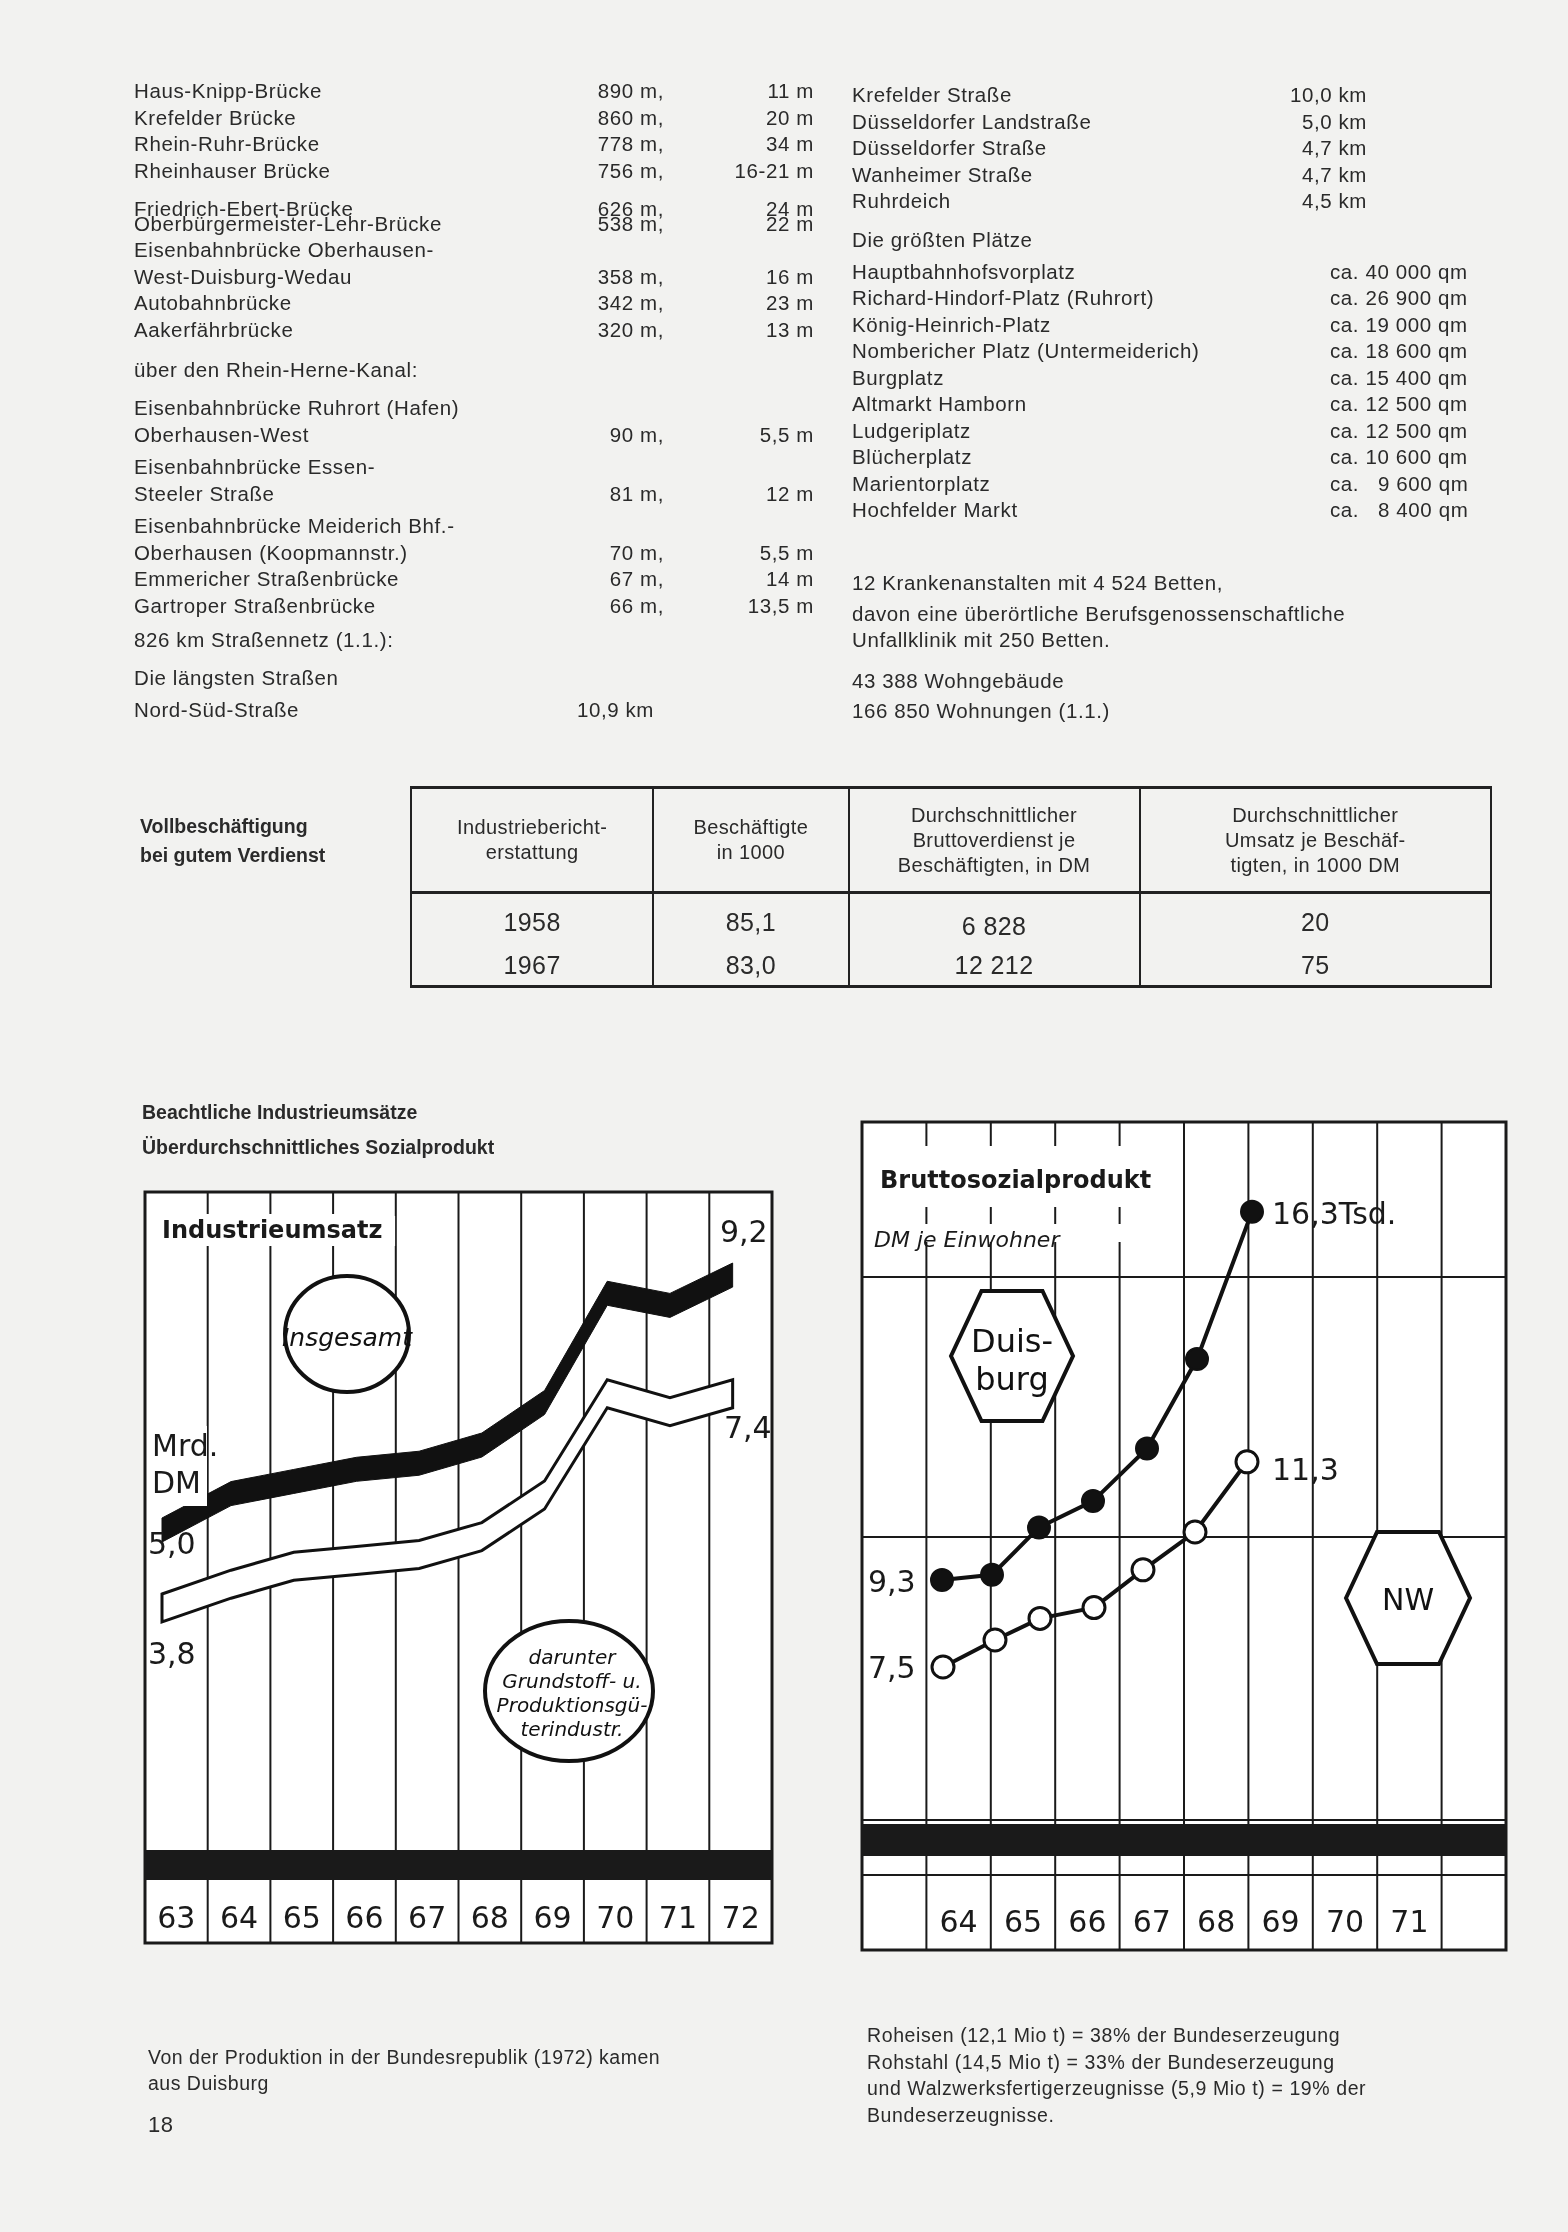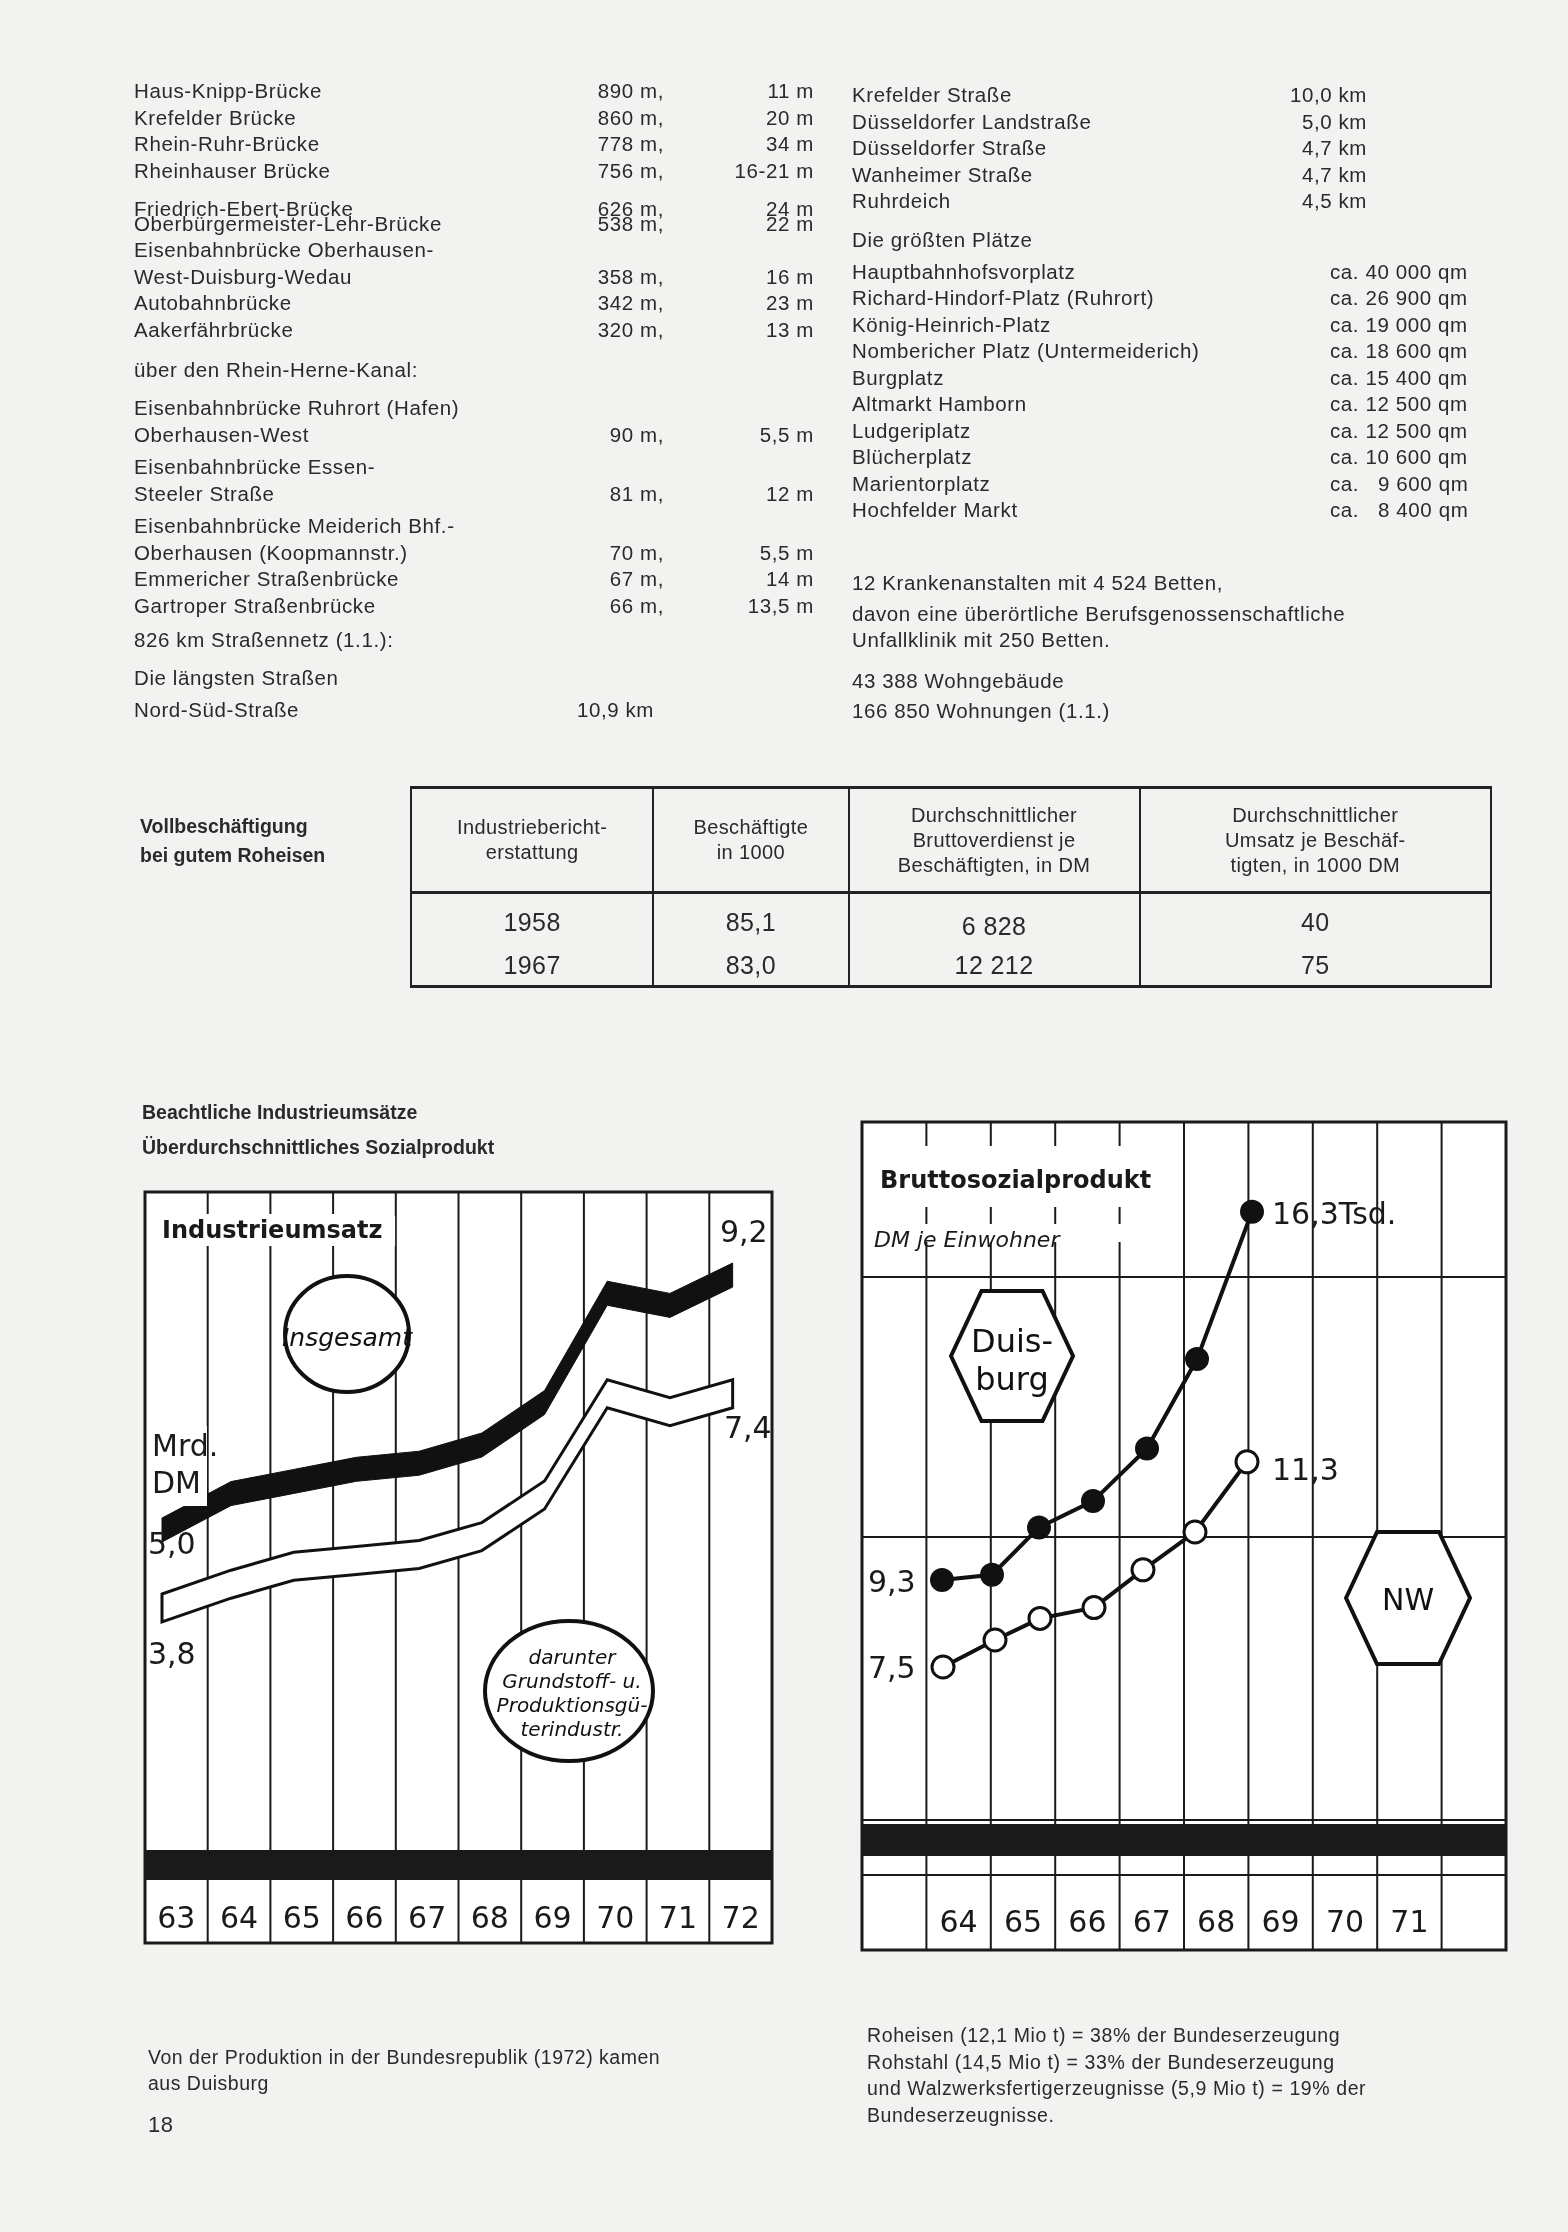"bei gutem Roheisen" div { text: Roheisen -> Verdienst }
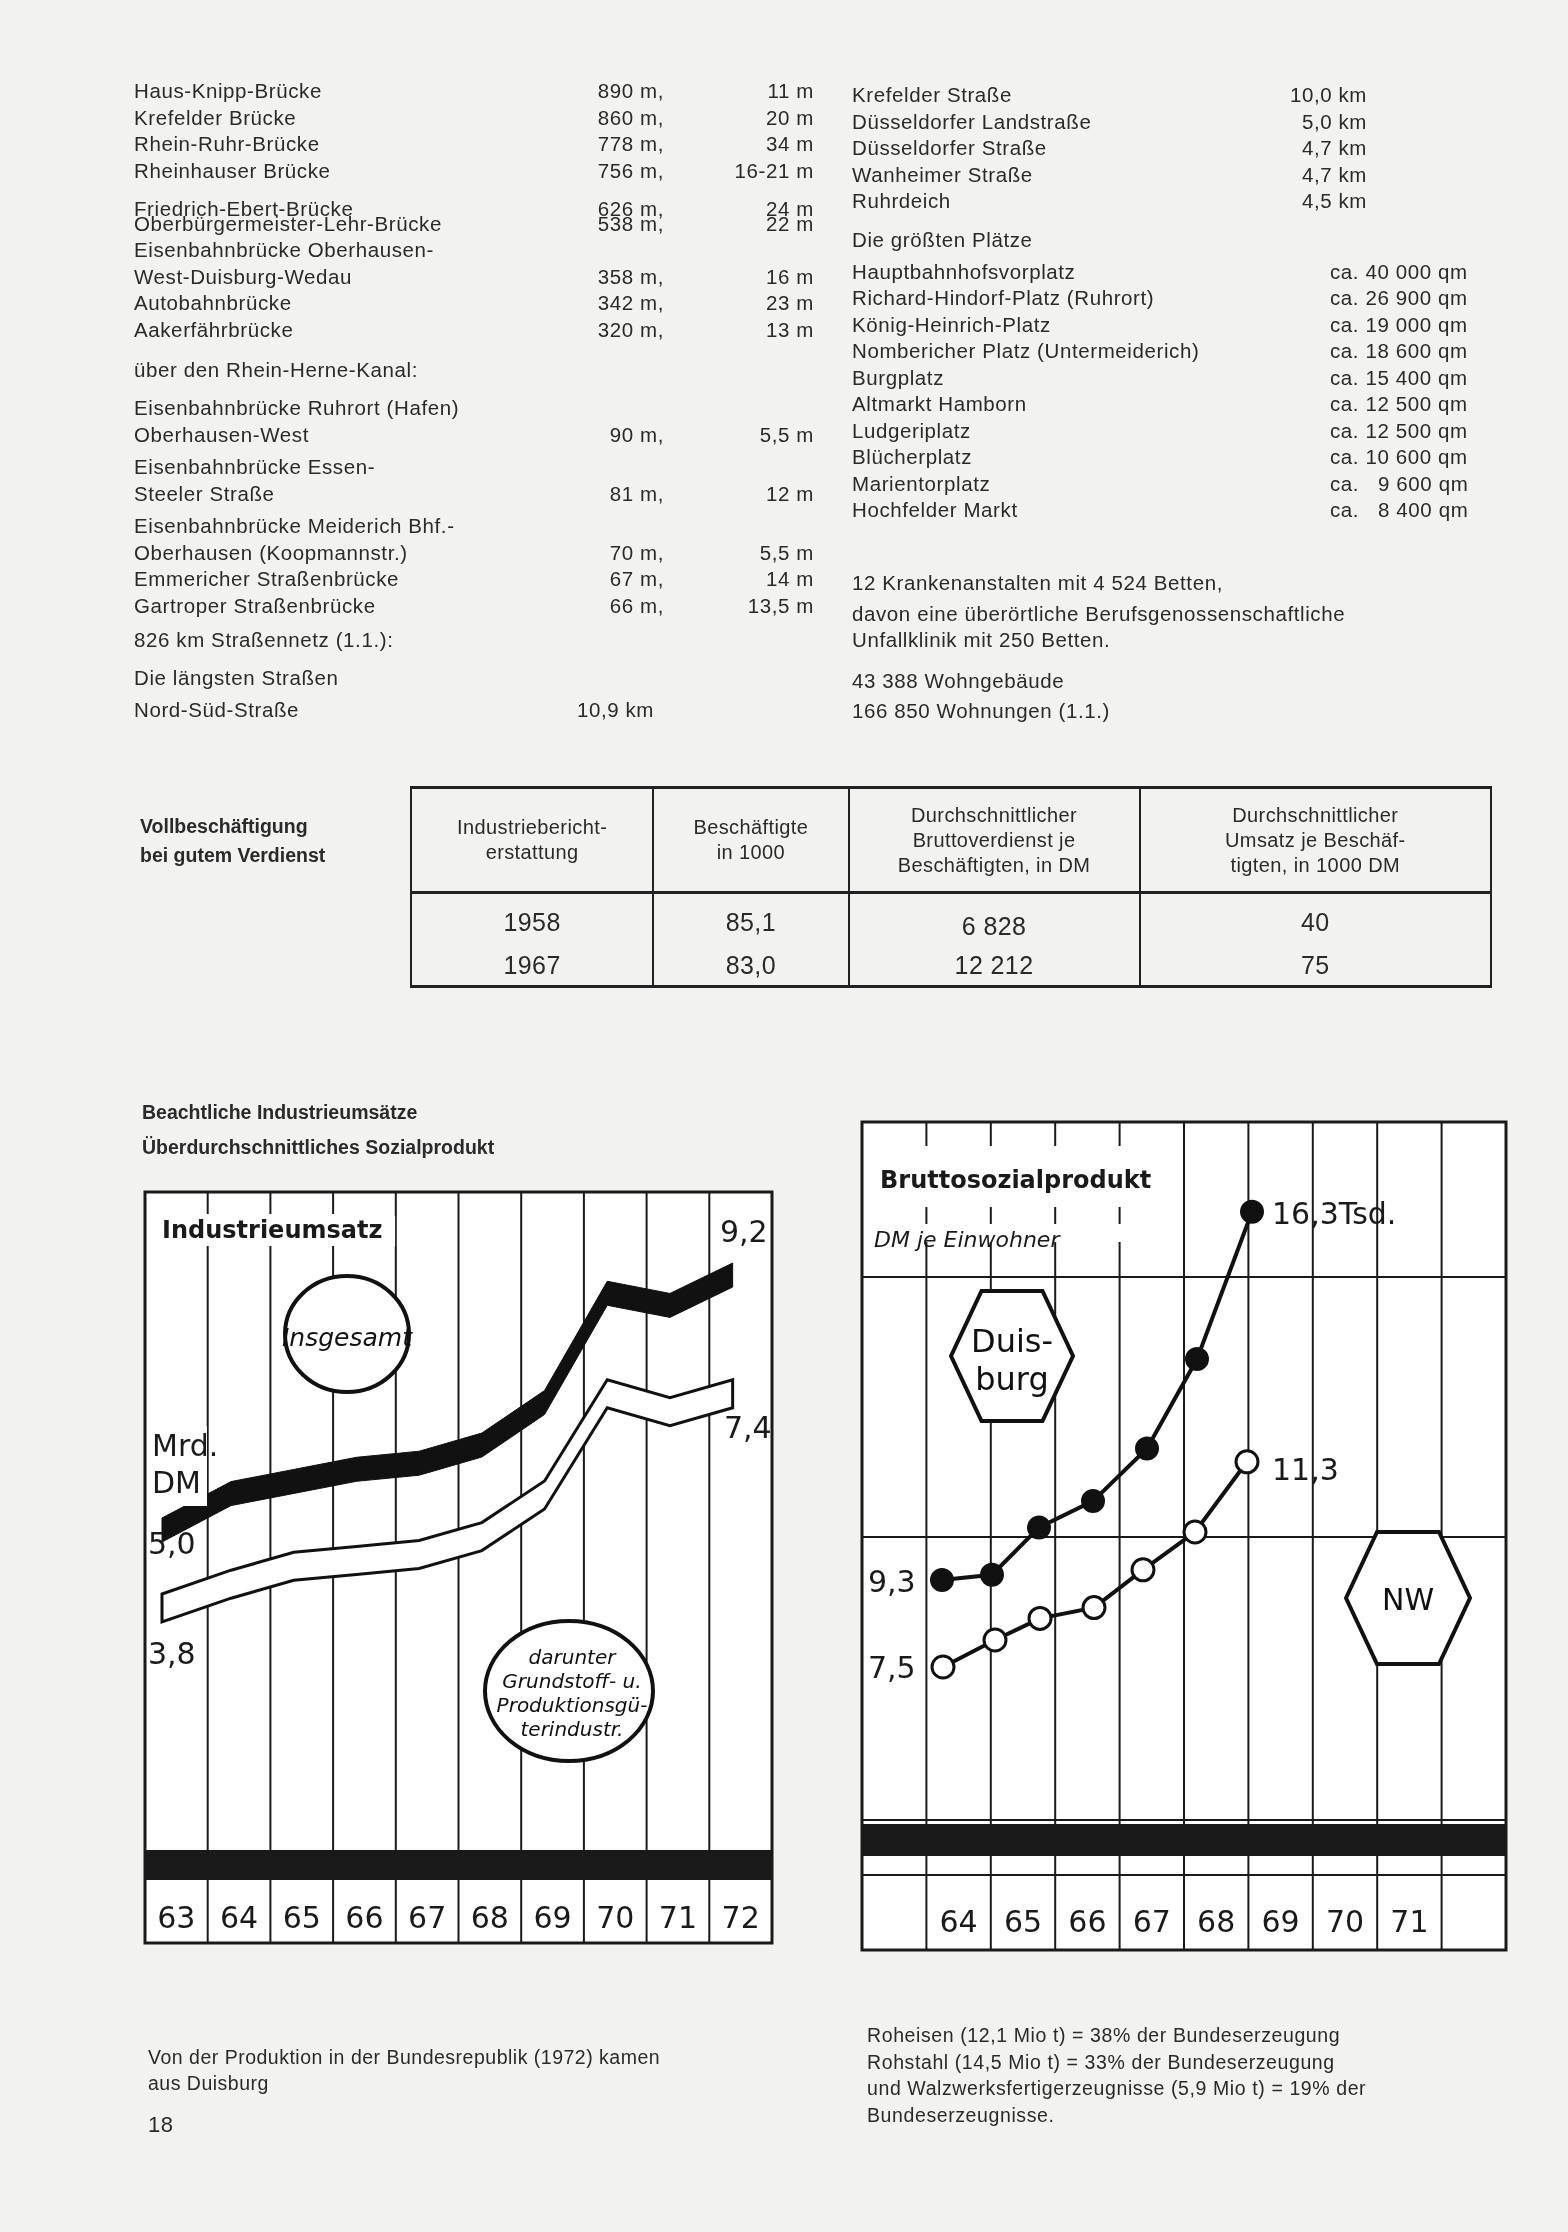"40" td { text: 40 -> 20 }
